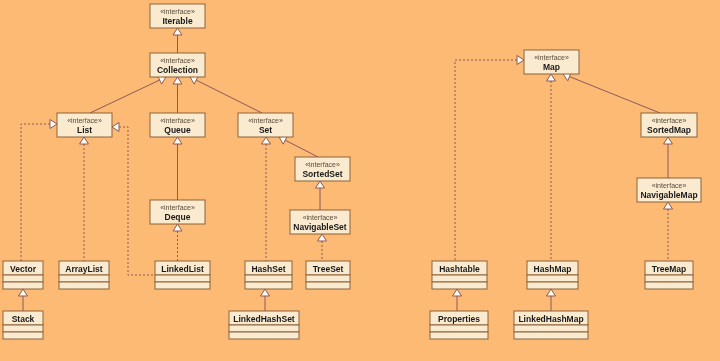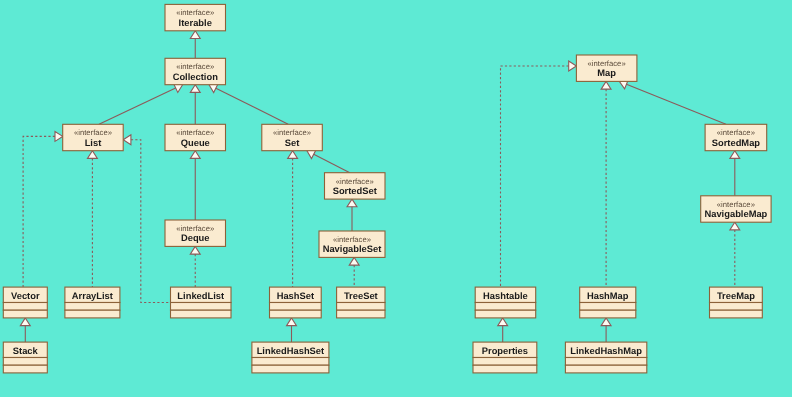"Iterable" #diagram-root { background: #5eead4 -> #fdba74 }
